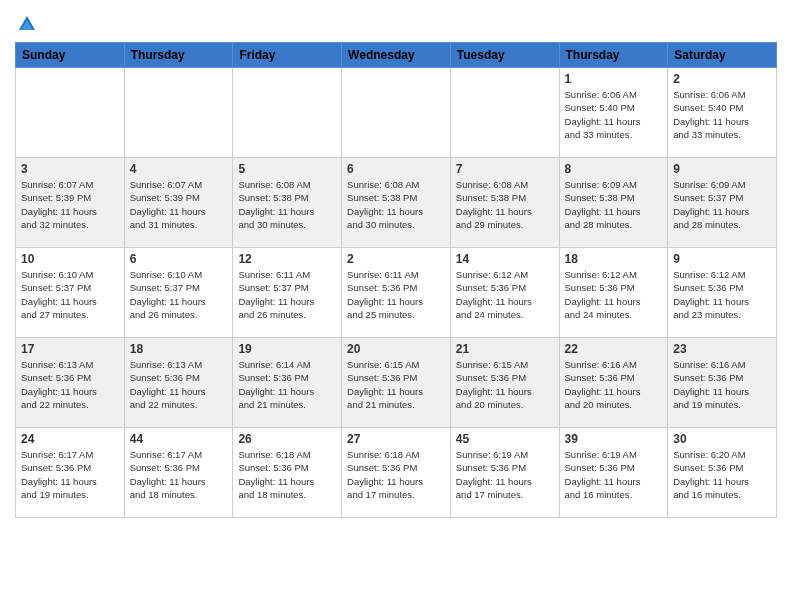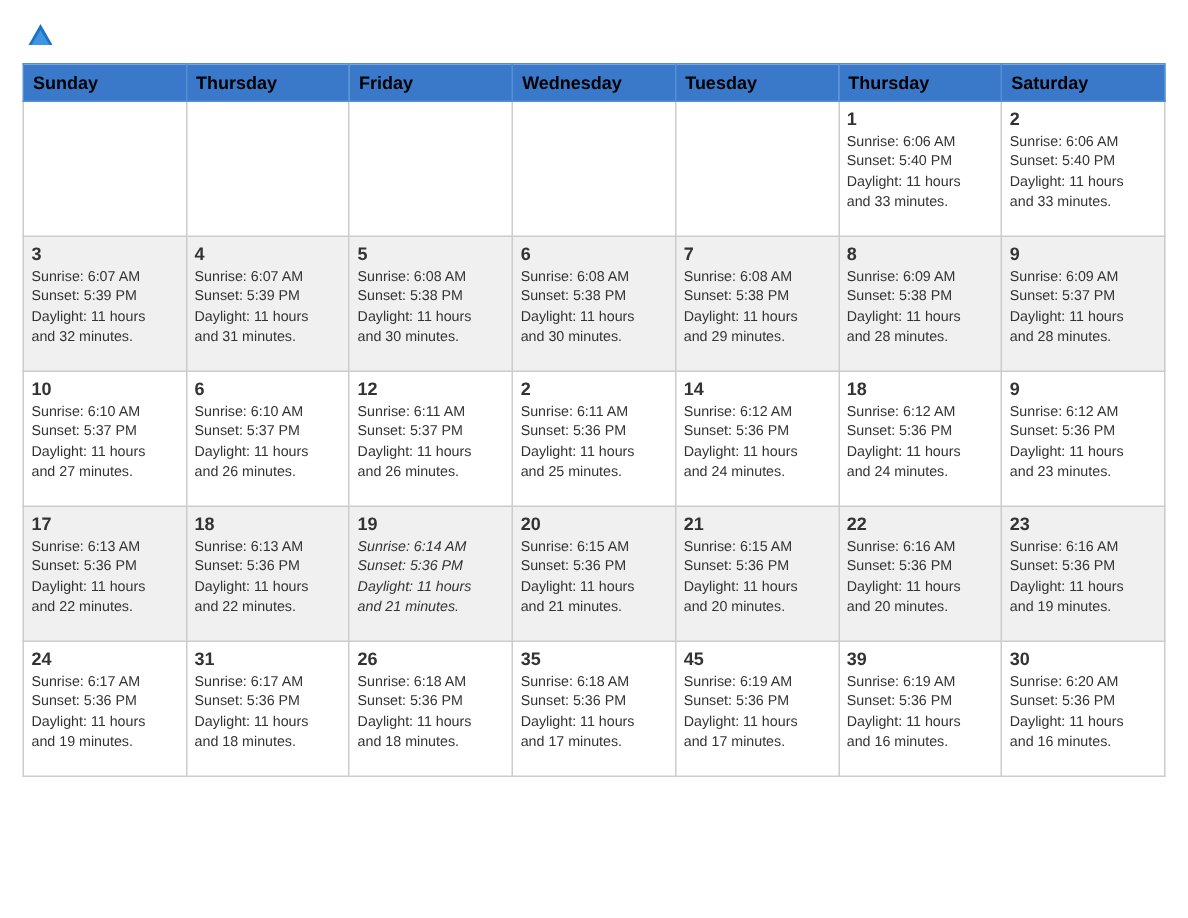"Sunrise: 6:14 AM" div.day-info { font-style: italic -> none }
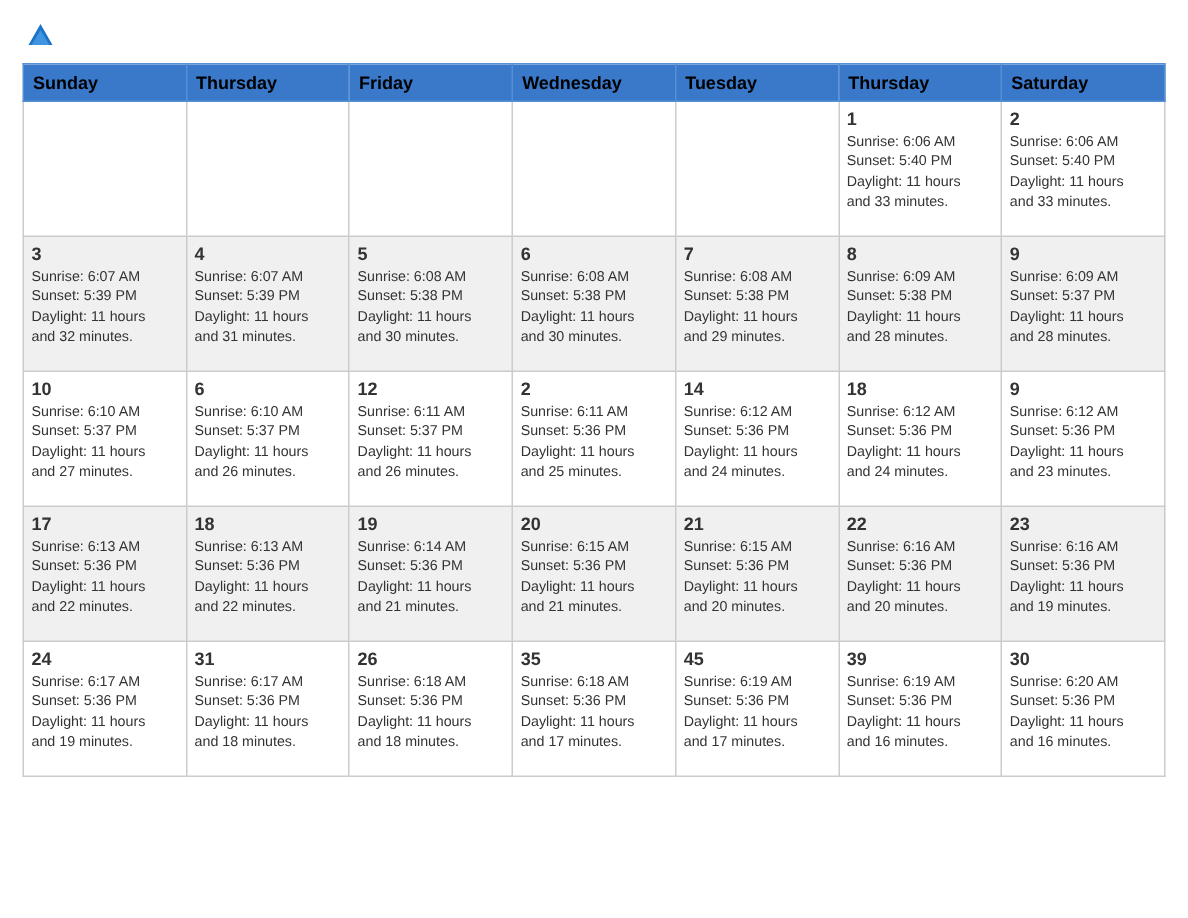"31" span.day-num { text: 31 -> 44 }
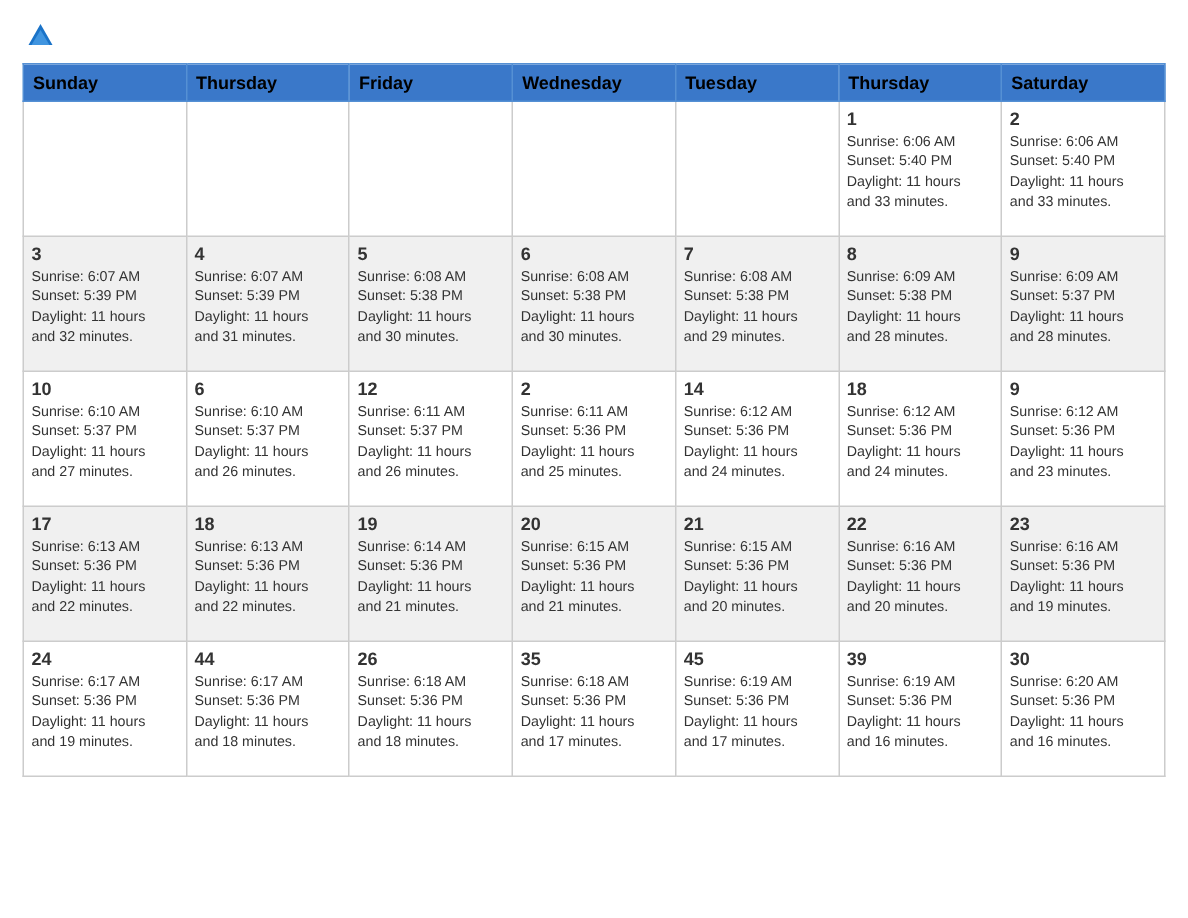"35" span.day-num { text: 35 -> 27 }
